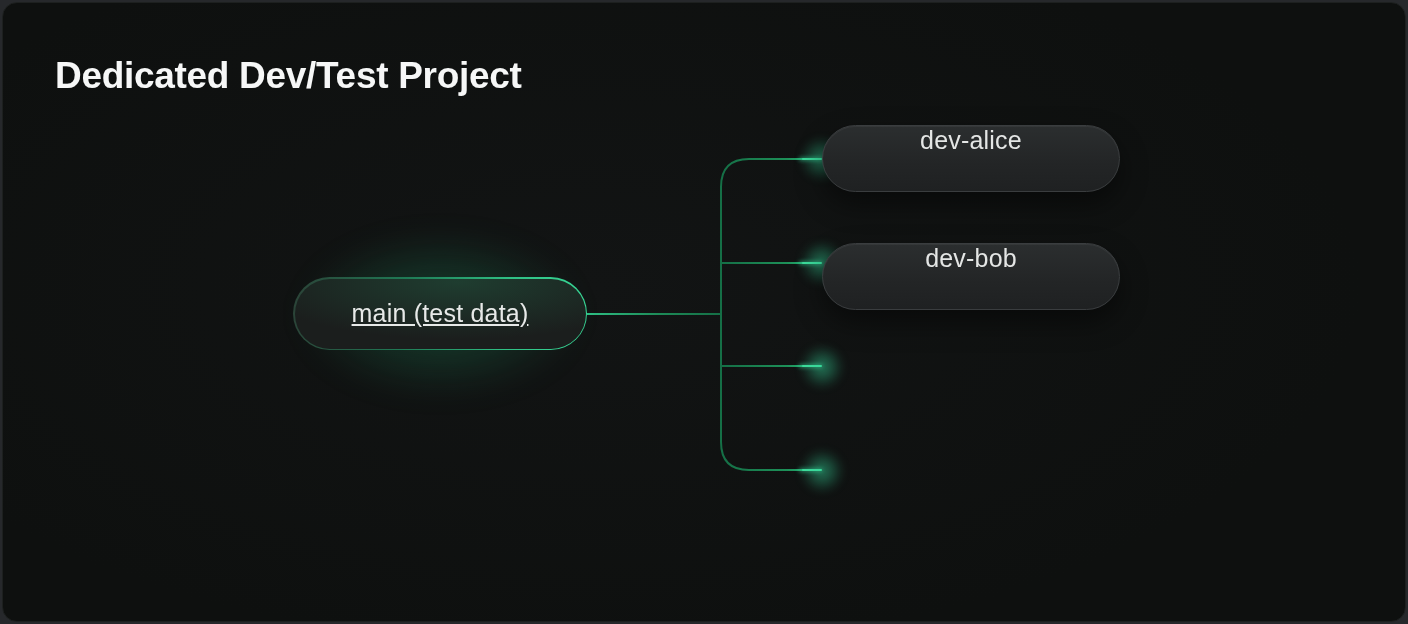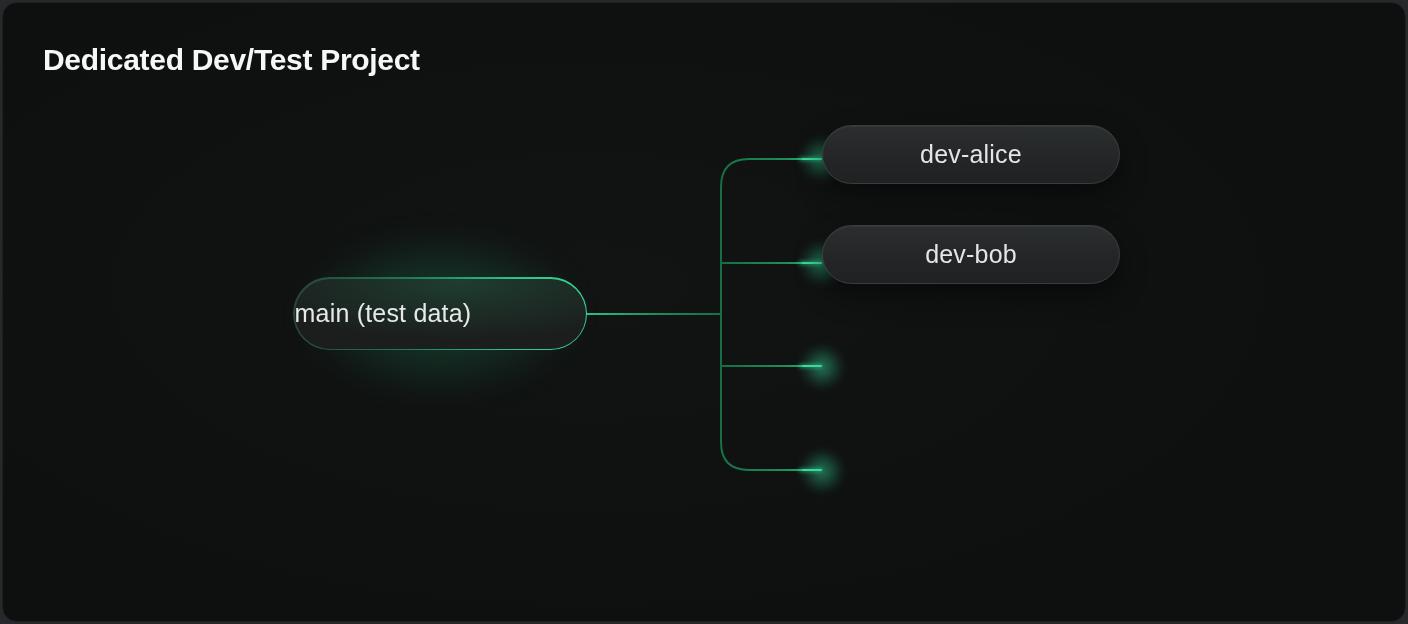"Dedicated Dev/Test Project" .page-title { font-size: 30px -> 37px; margin: 0 -> 12px }
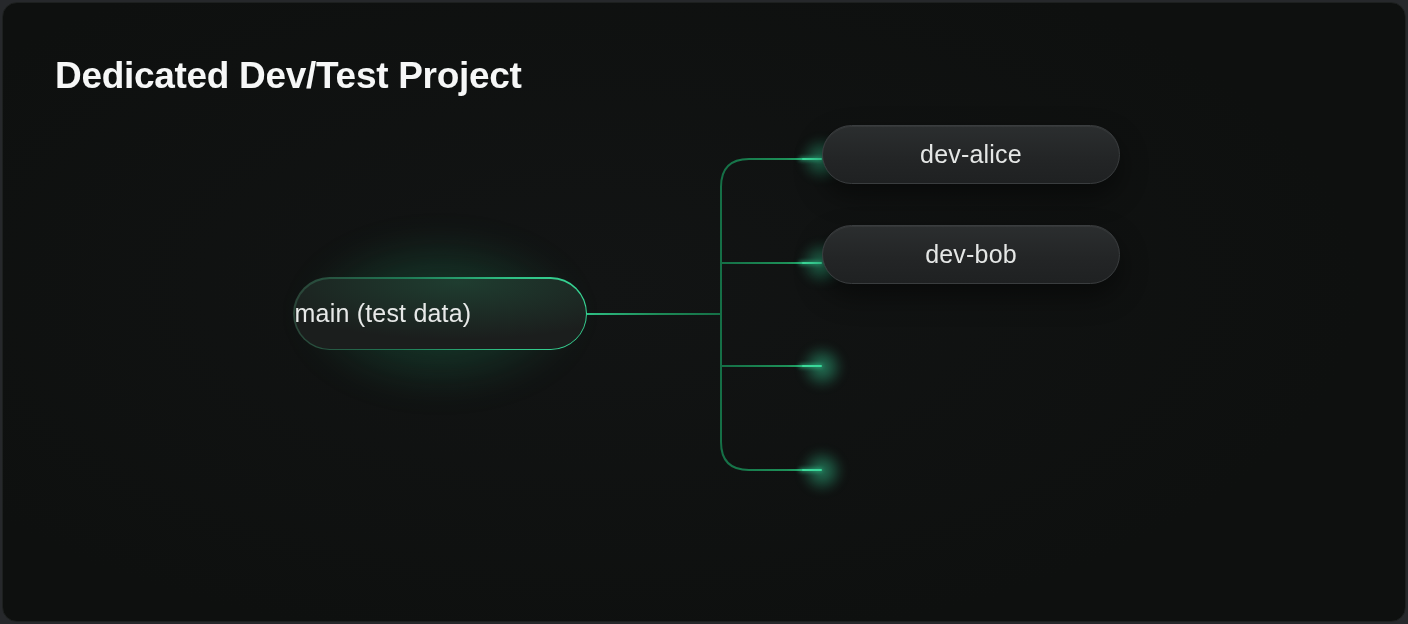"dev-alice" .branch-node { align-items: center -> none; height: 59px -> 67px }
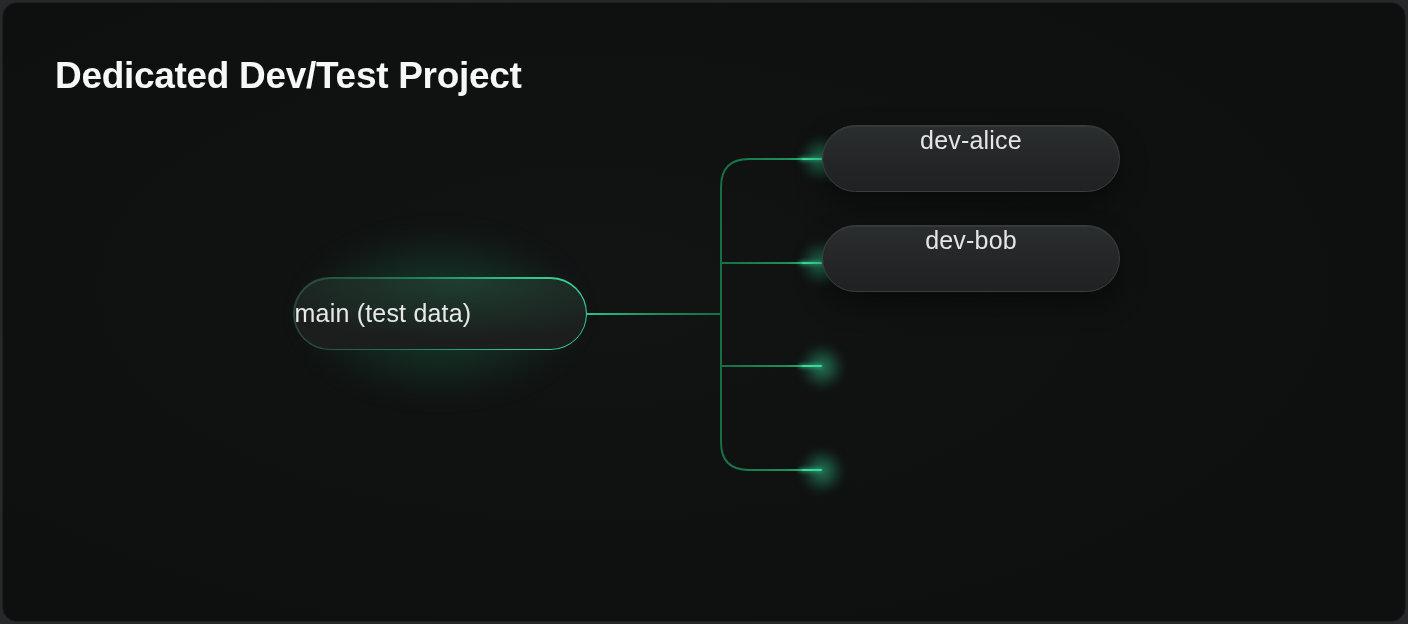"dev-bob" .branch-node.b1 { top: 222px -> 240px }
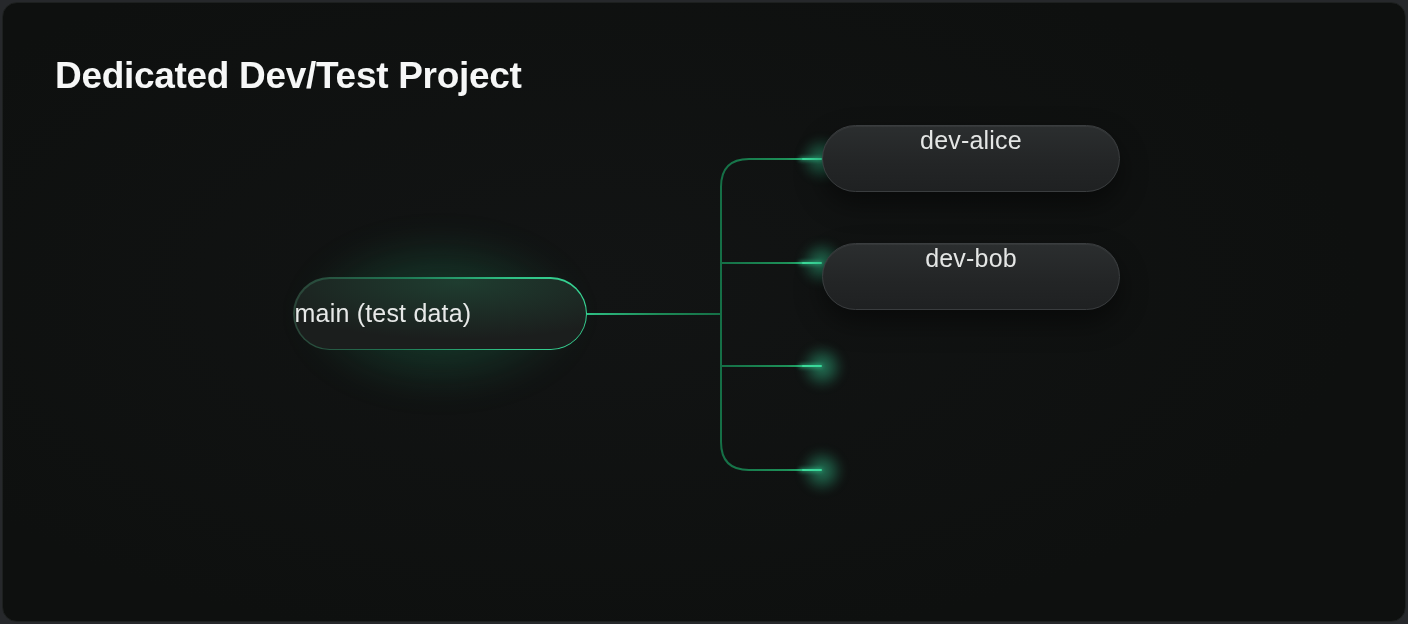"main (test data)" .main-node-inner { justify-content: none -> center; text-decoration: none -> underline }
